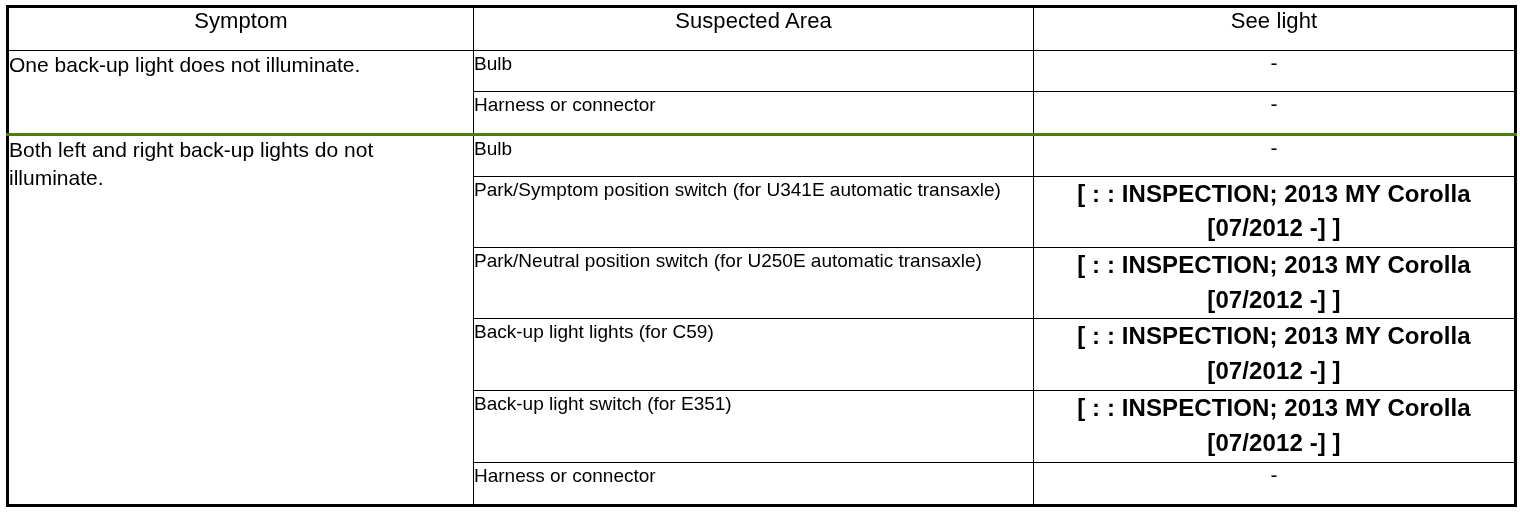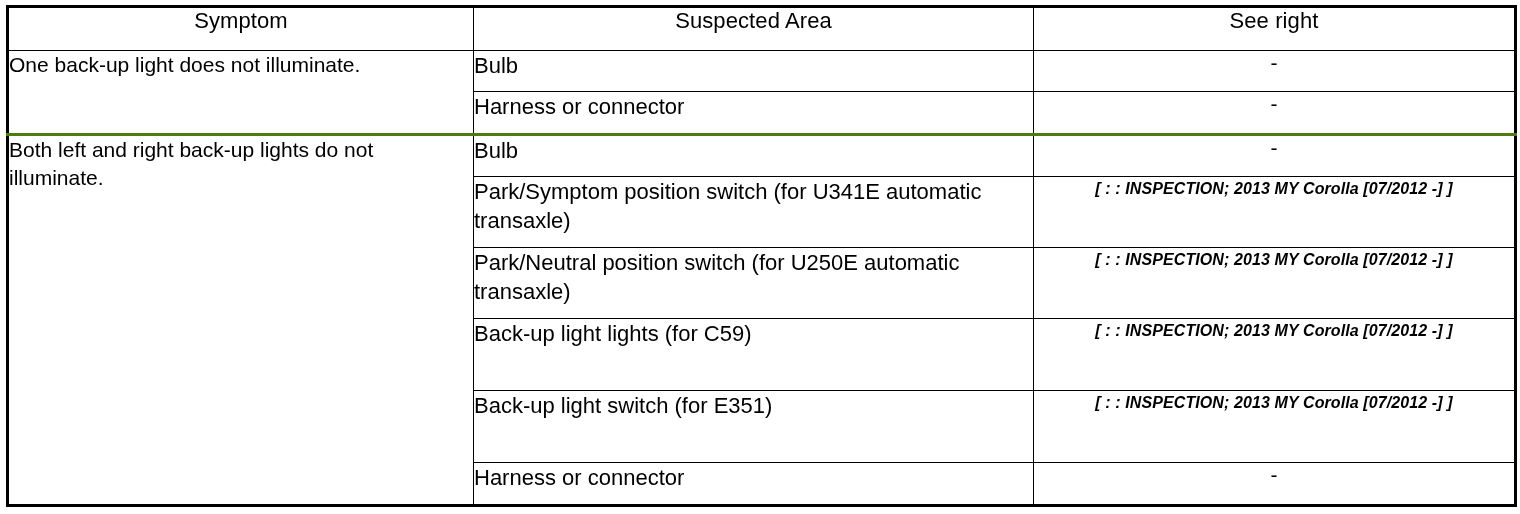"See right" th { text: right -> light }
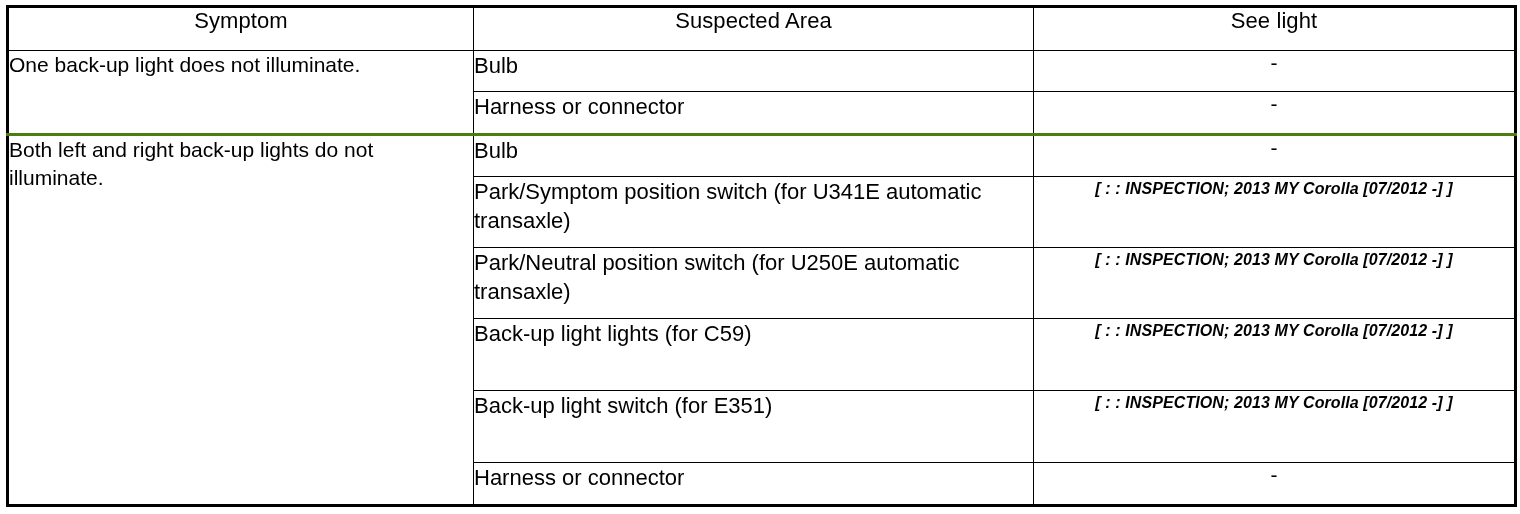"Bulb" td.area-cell { font-size: 22px -> 19px }
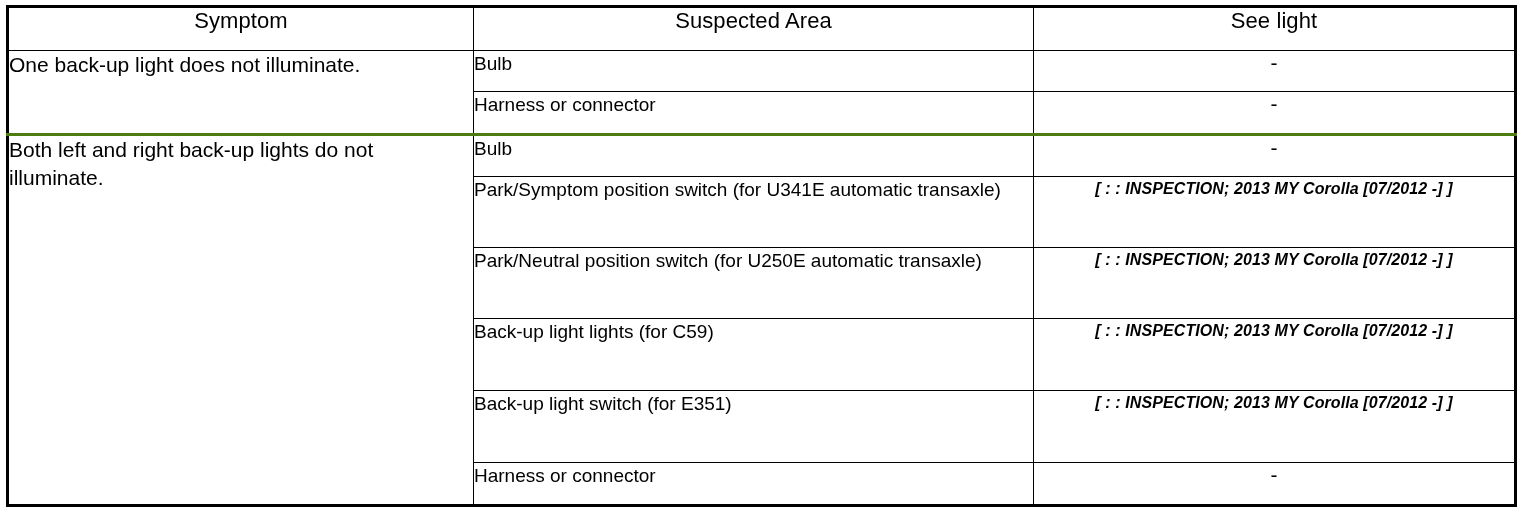"[ : : INSPECTION; 2013" td.page-cell.ref { font-size: 16px -> 24px; font-style: italic -> none }
